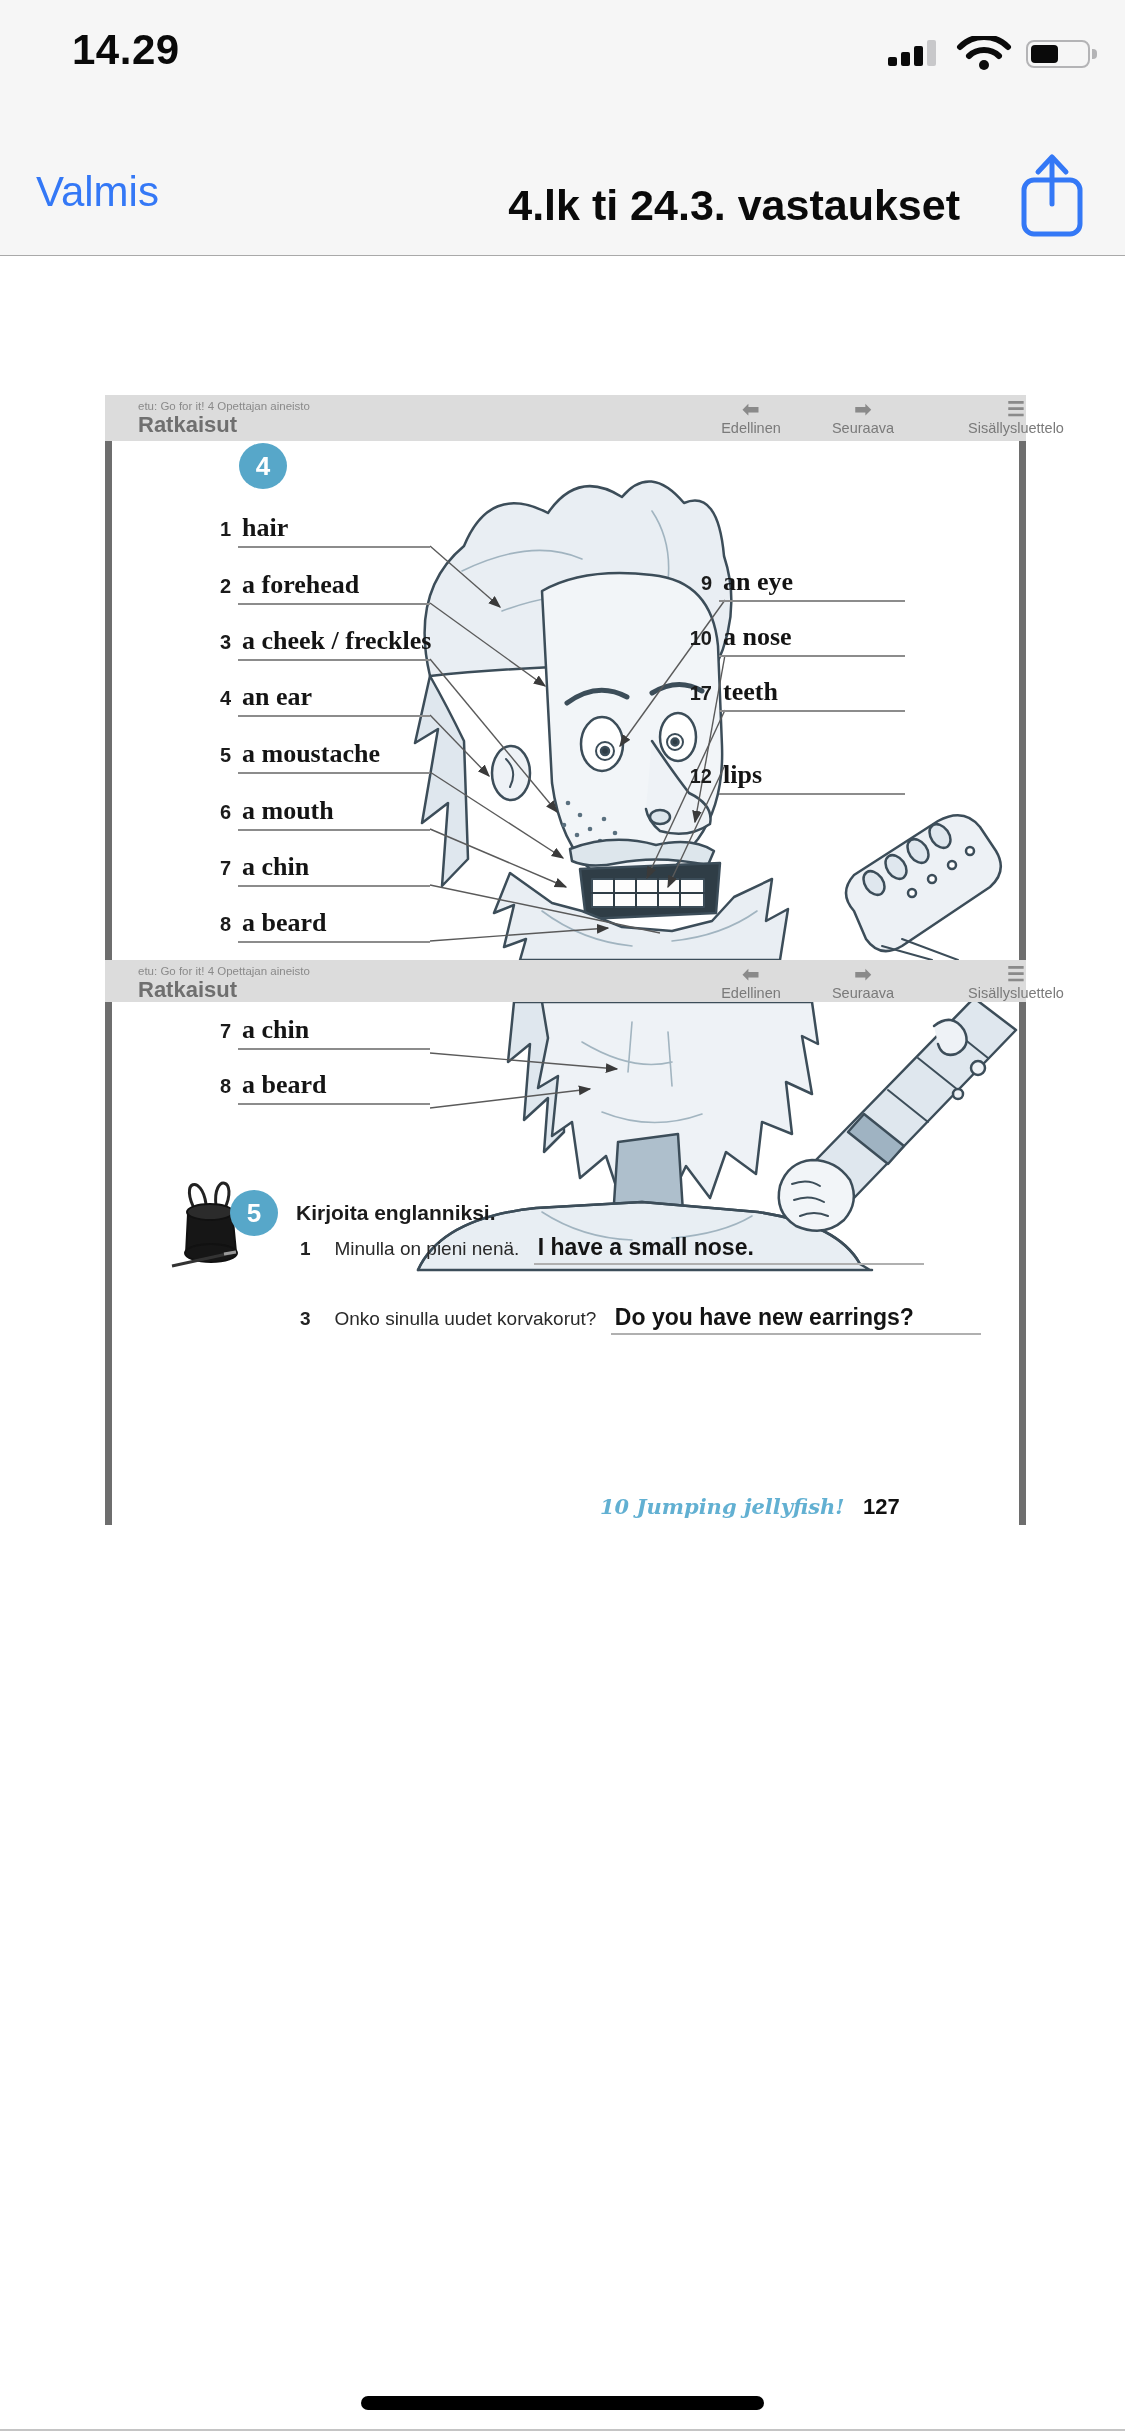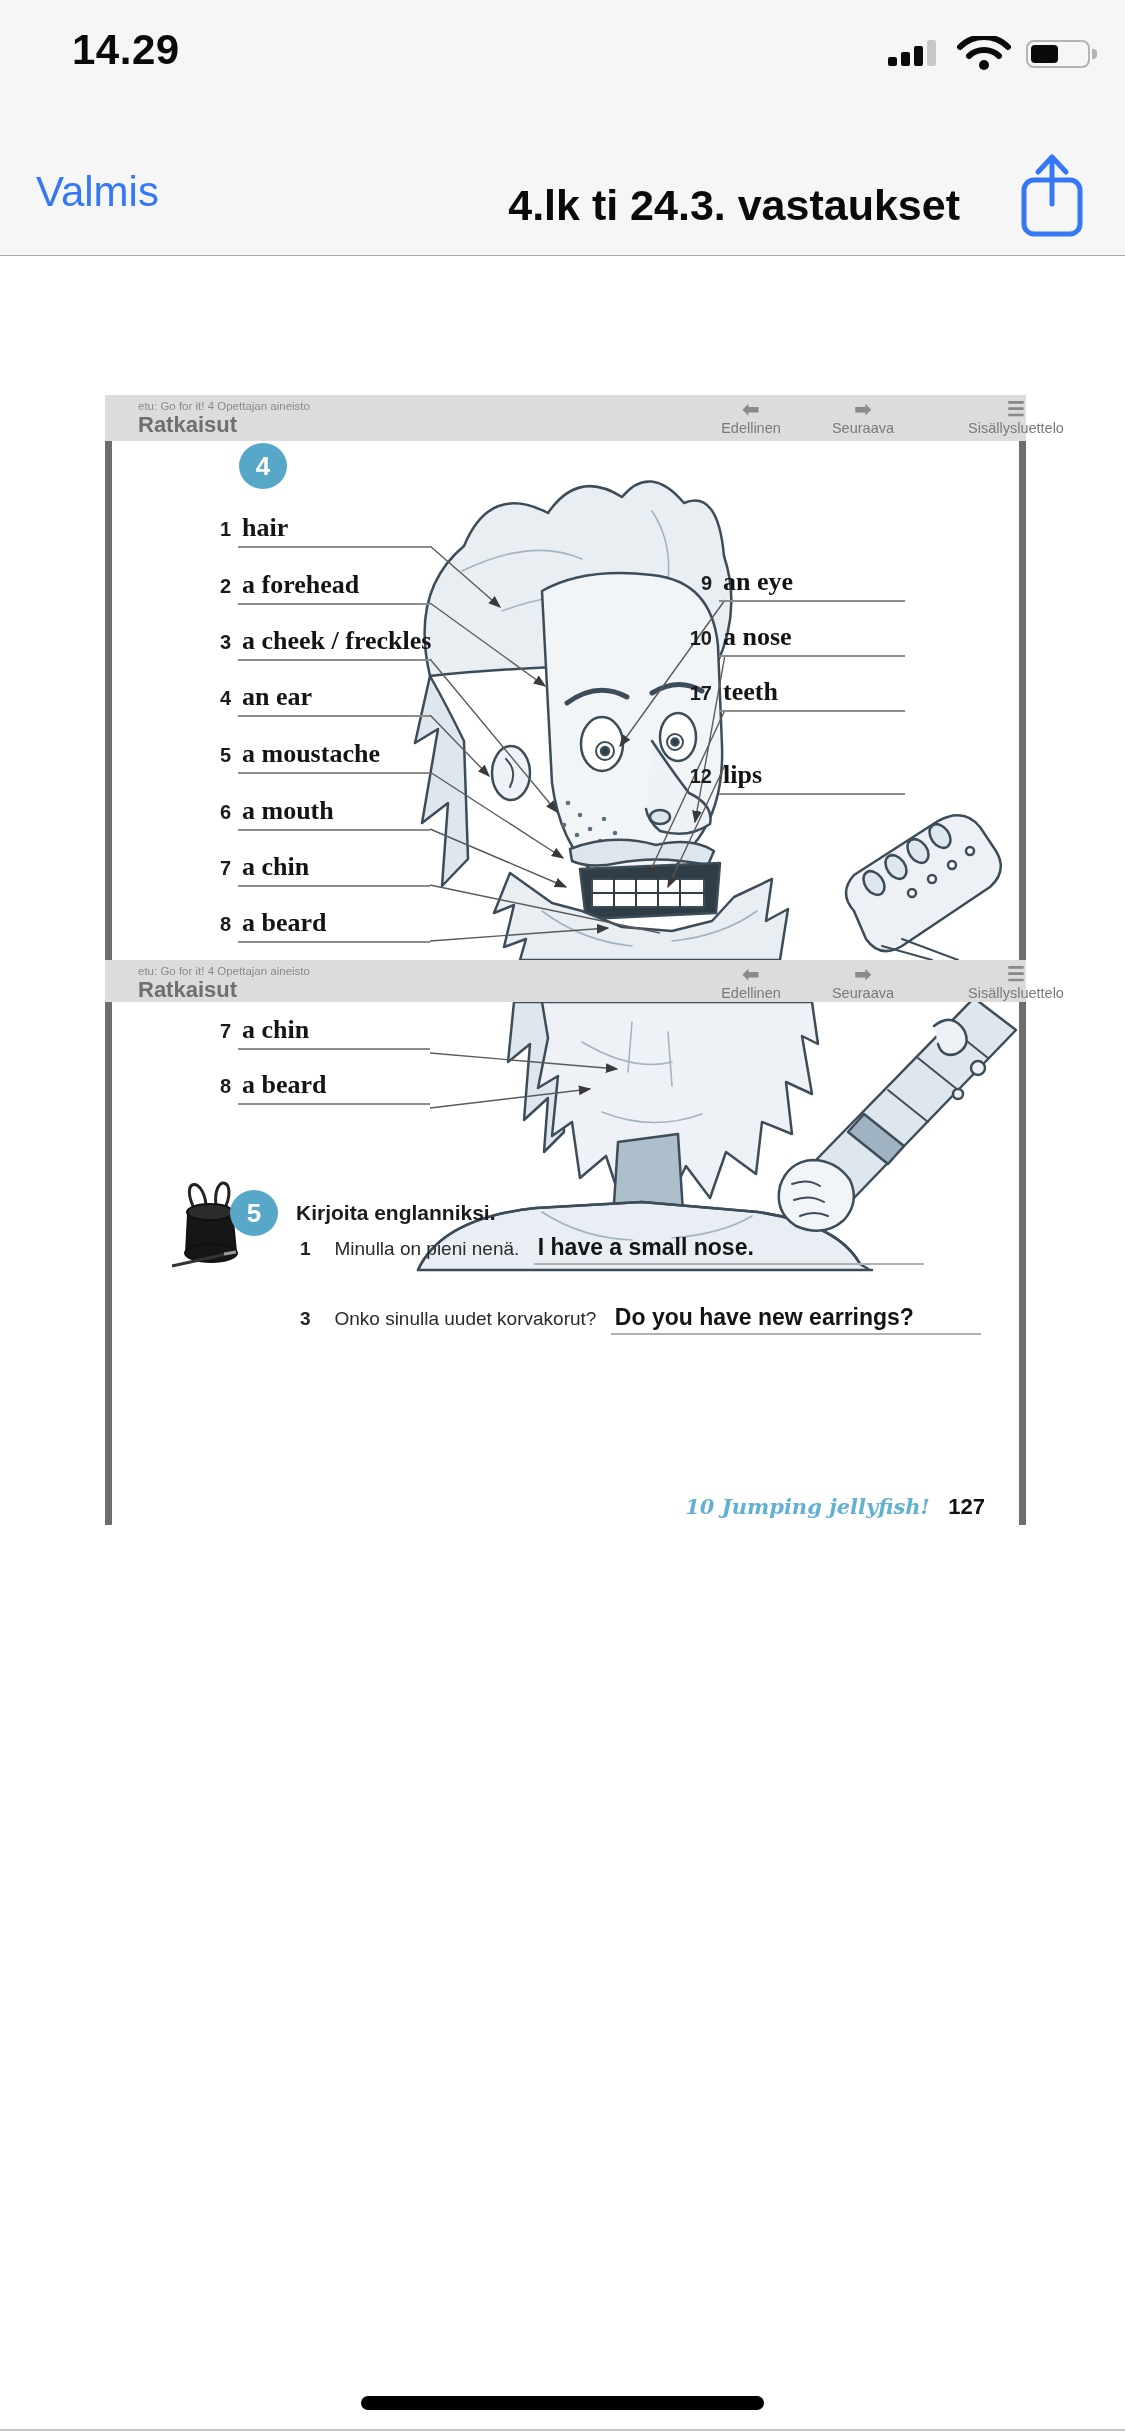"10 Jumping jellyfish! 127" .page-footer { text-align: right -> left }
